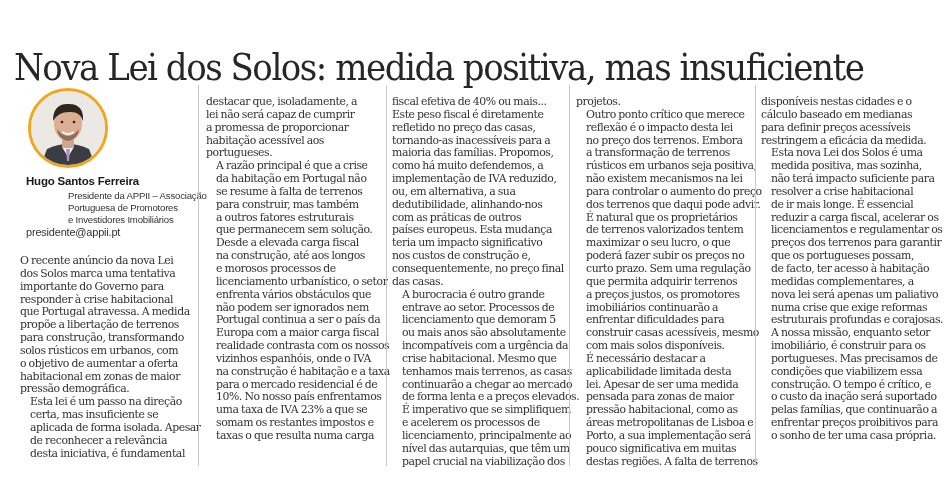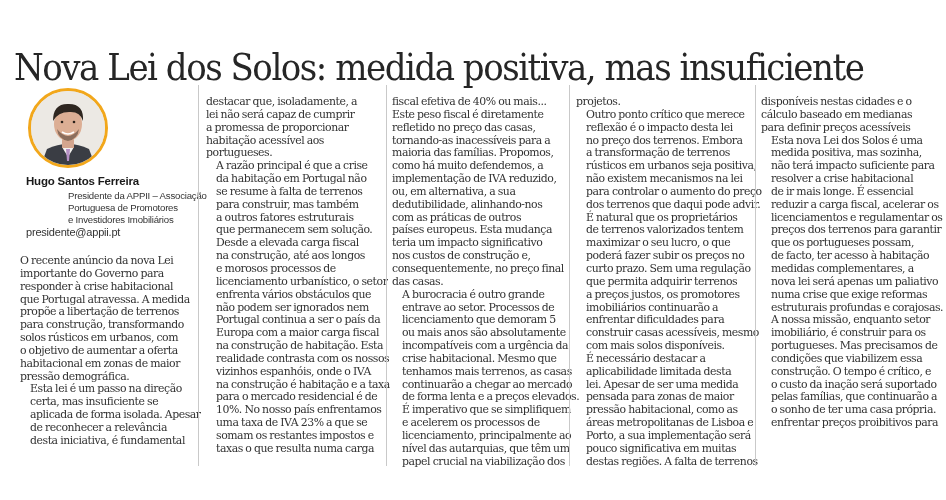"restringem a eficácia da medida." span.line { html: none -> <span>restringem a eficácia da medida.</span> }
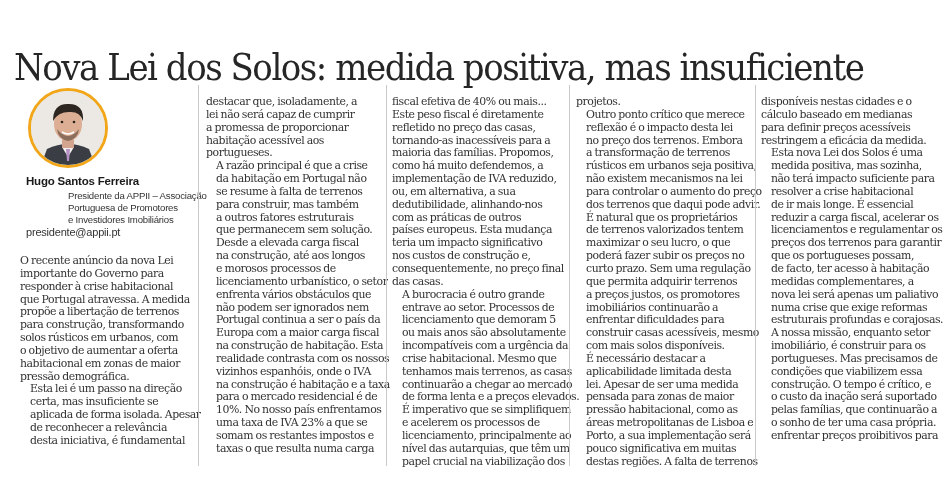"dos Solos marca uma tentativa" span.line { html: none -> <span>dos Solos marca uma tentativa</span> }
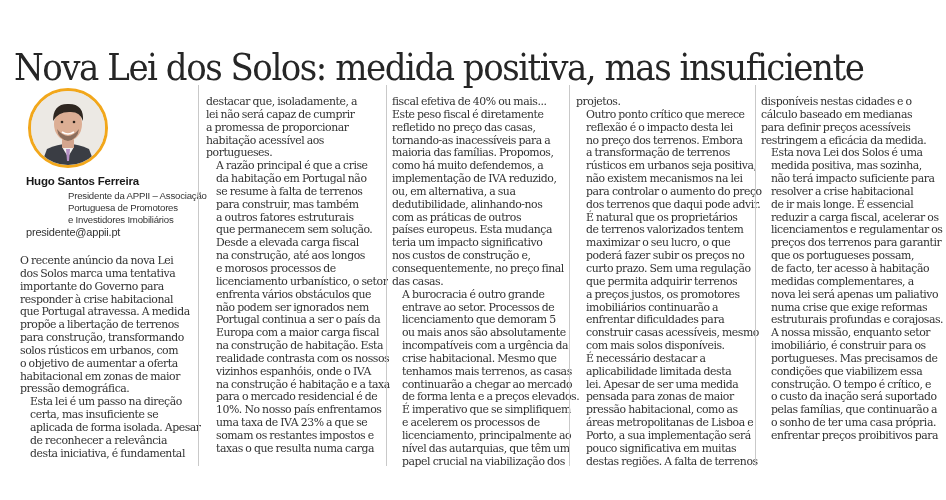"na construção de habitação. Esta" span.line { html: <span>na construção de habitação. Esta</span> -> none }
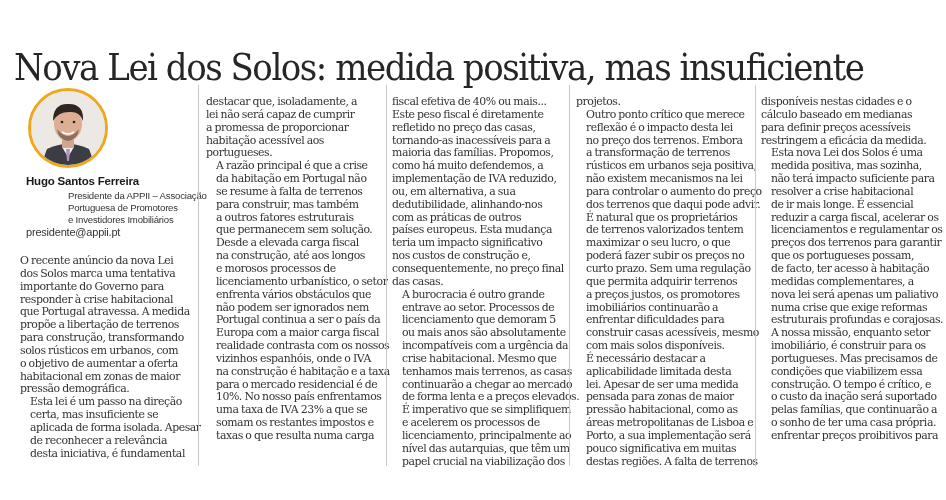"o sonho de ter uma" span.line { order: before "enfrentar preços proibitivos para" -> after "enfrentar preços proibitivos para" }
